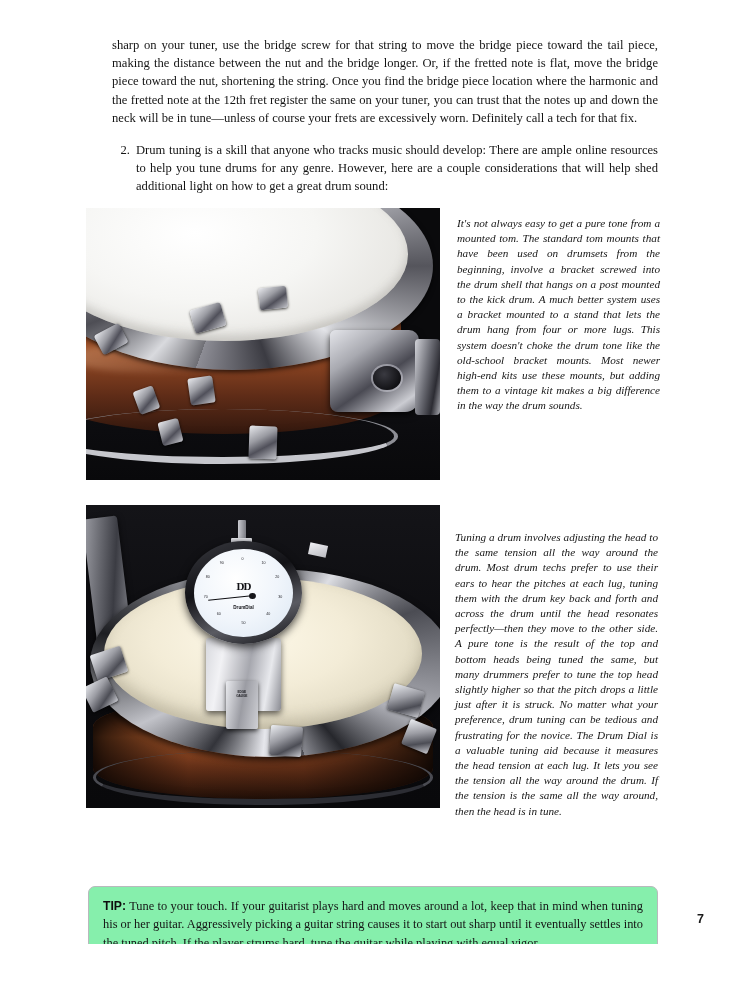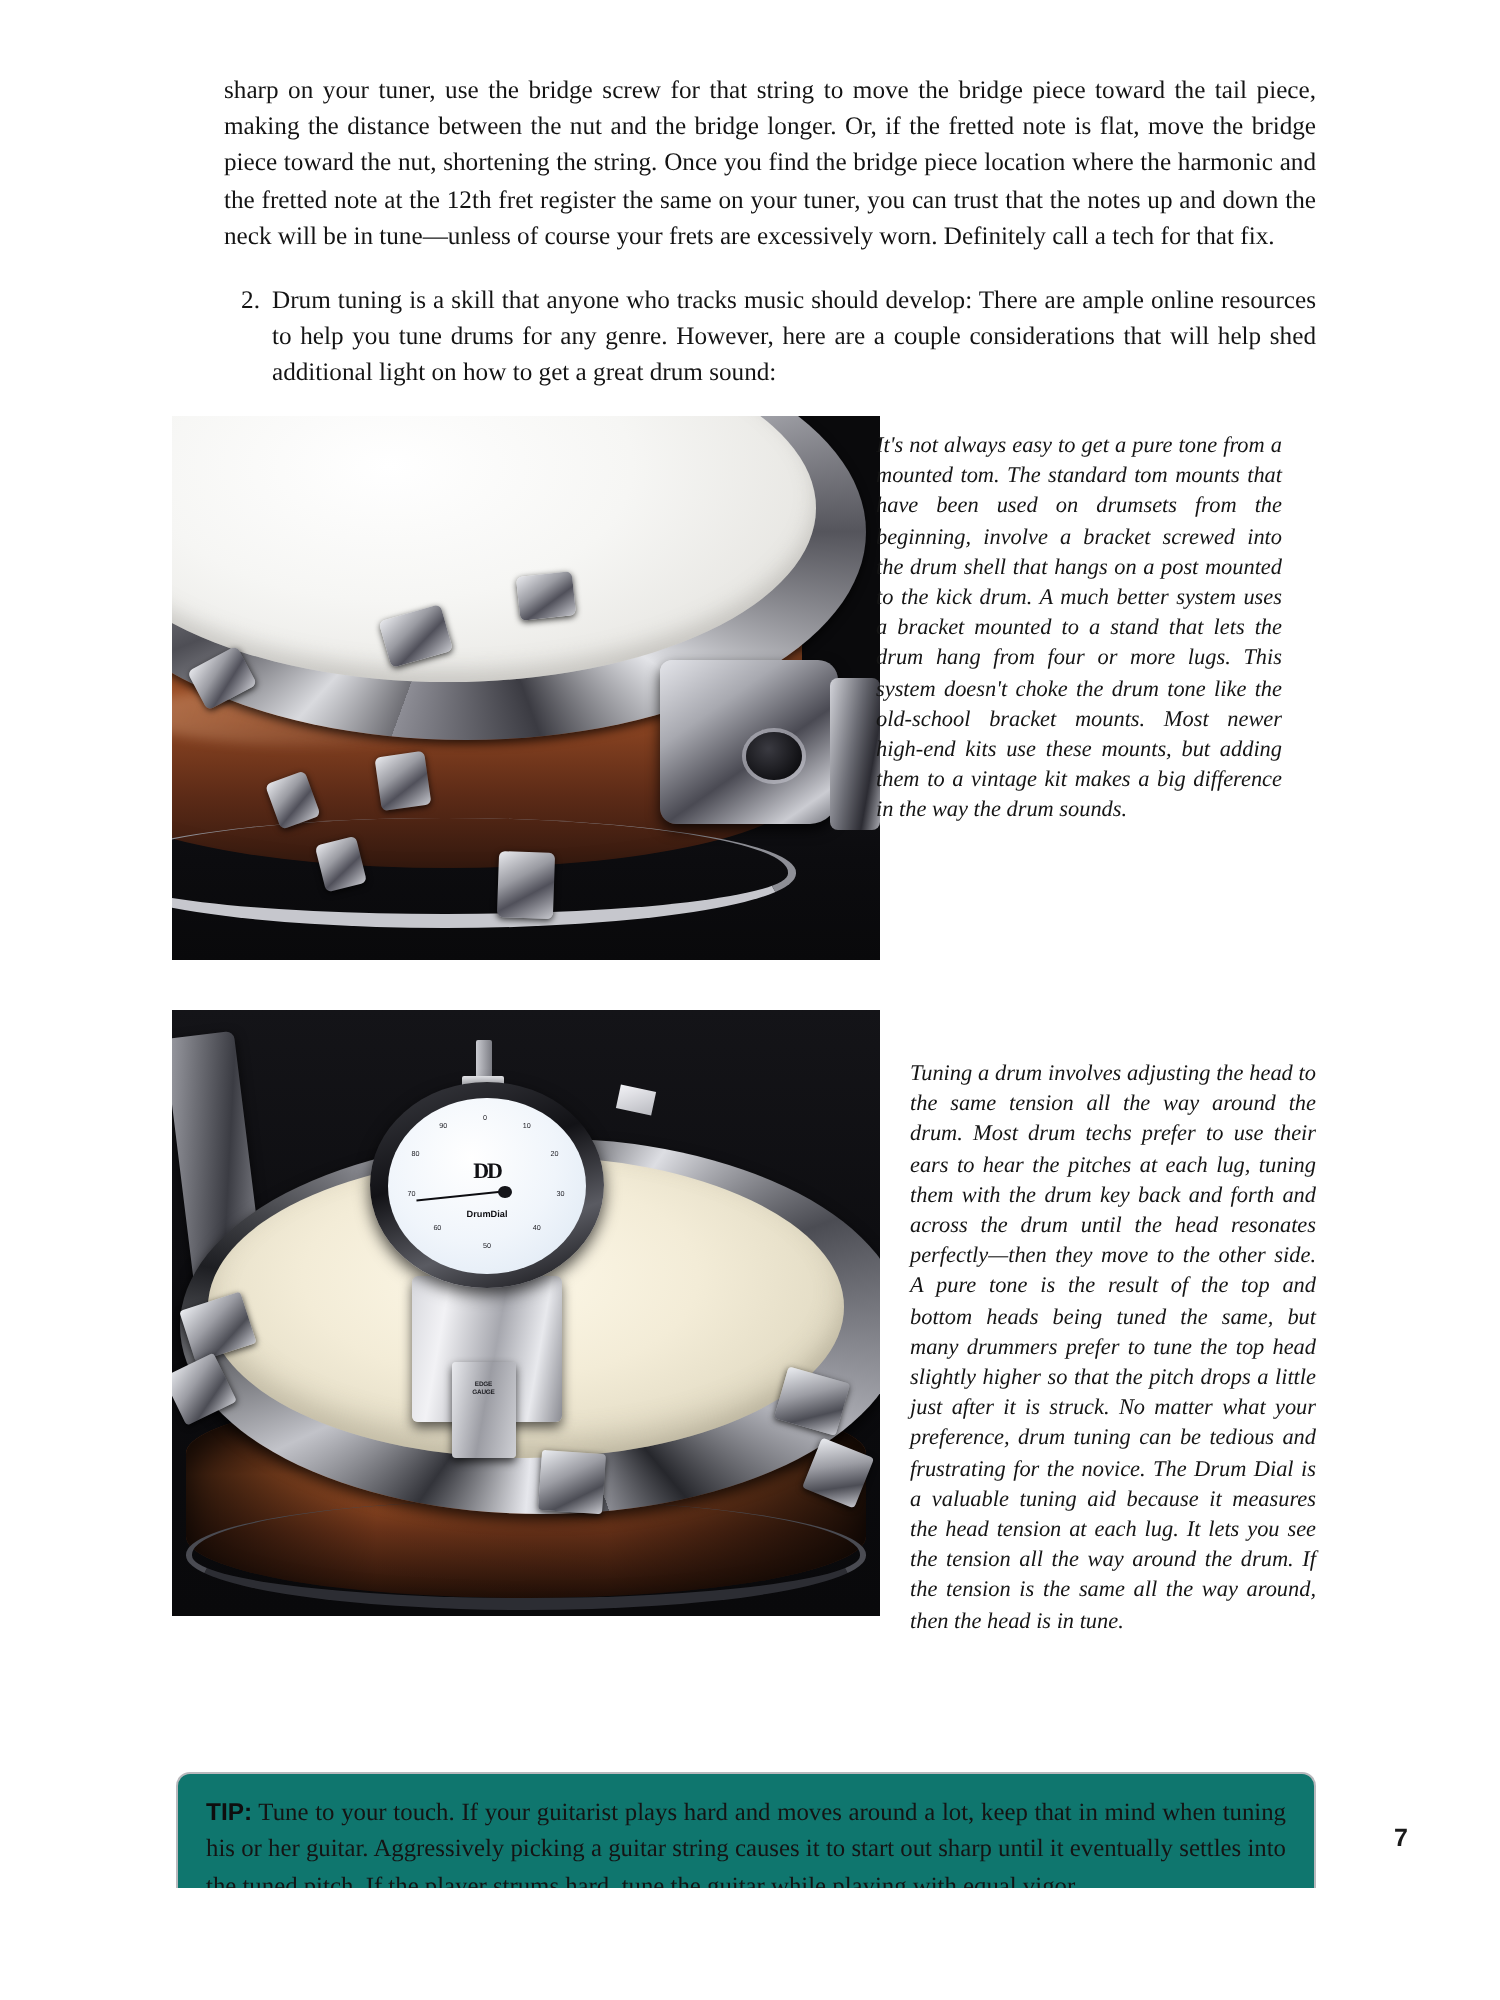"It's not always easy to" #figure-1-caption { left: 438px -> 457px }
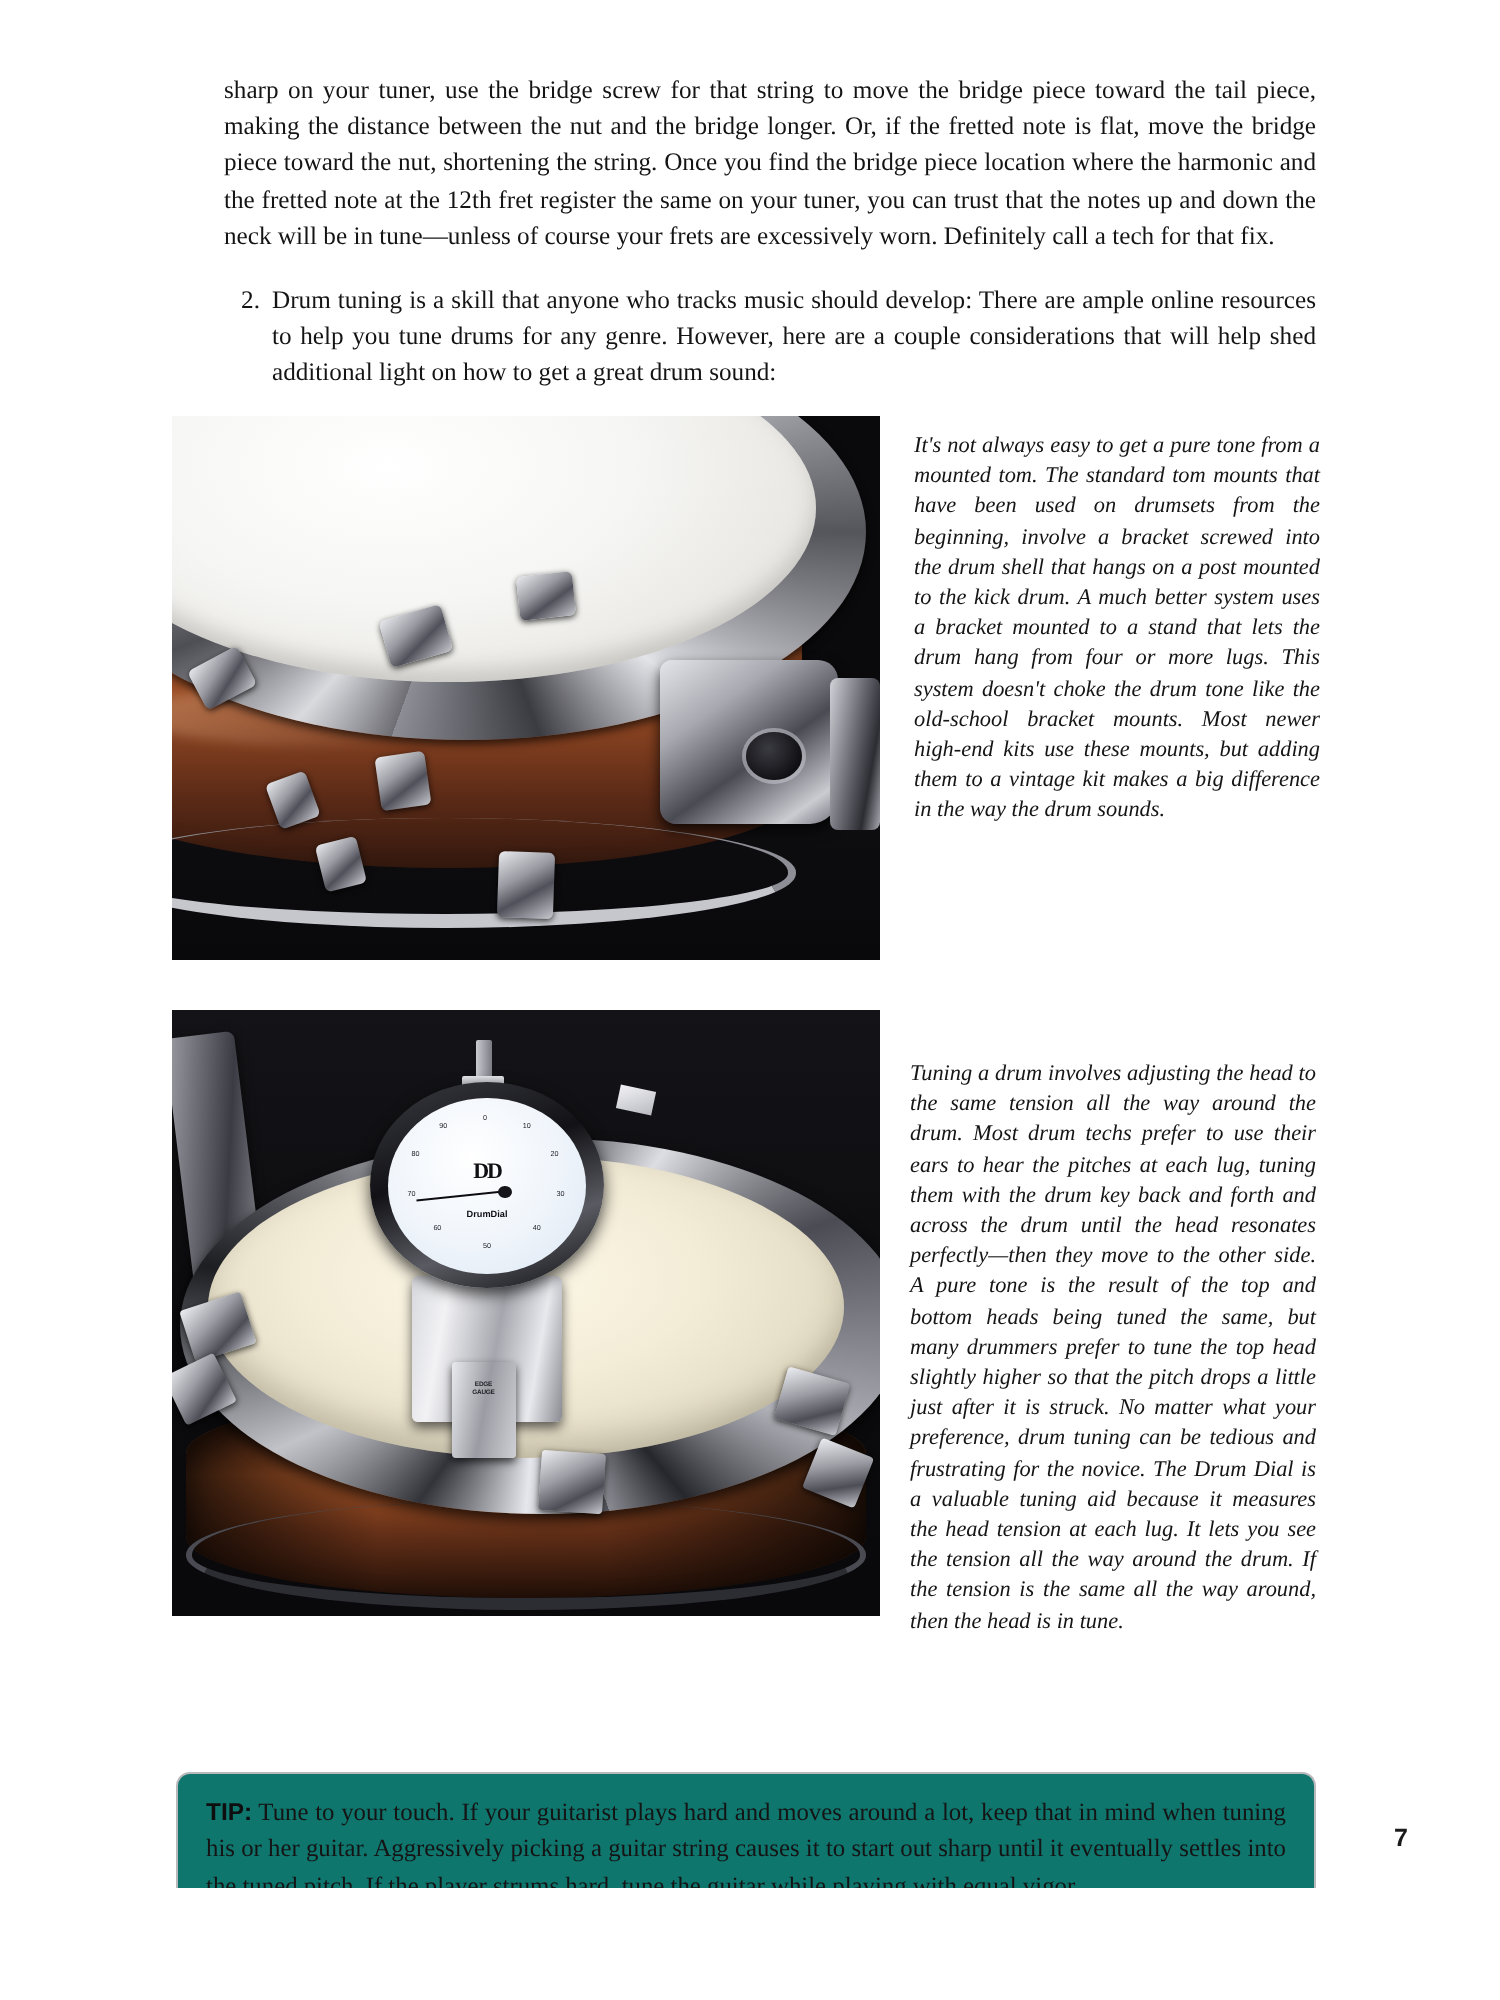"TIP: Tune to your touch." .tip-box { background: #0f766e -> #86efac }
